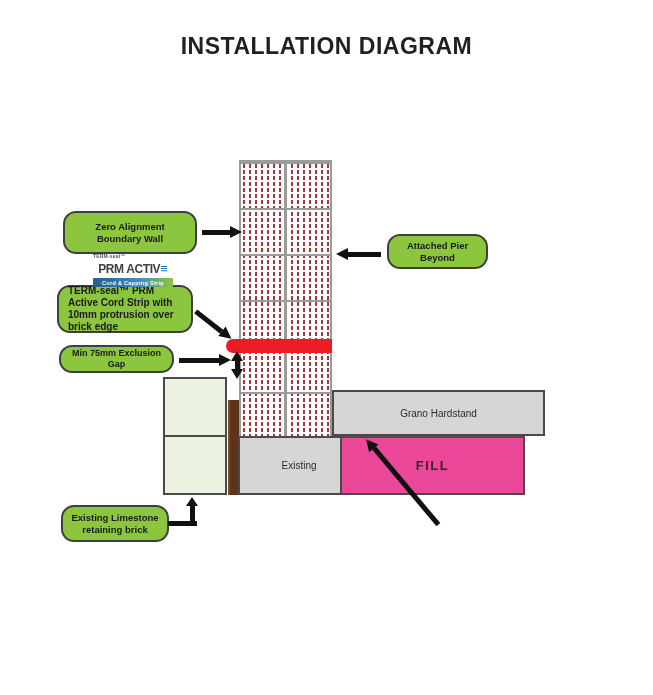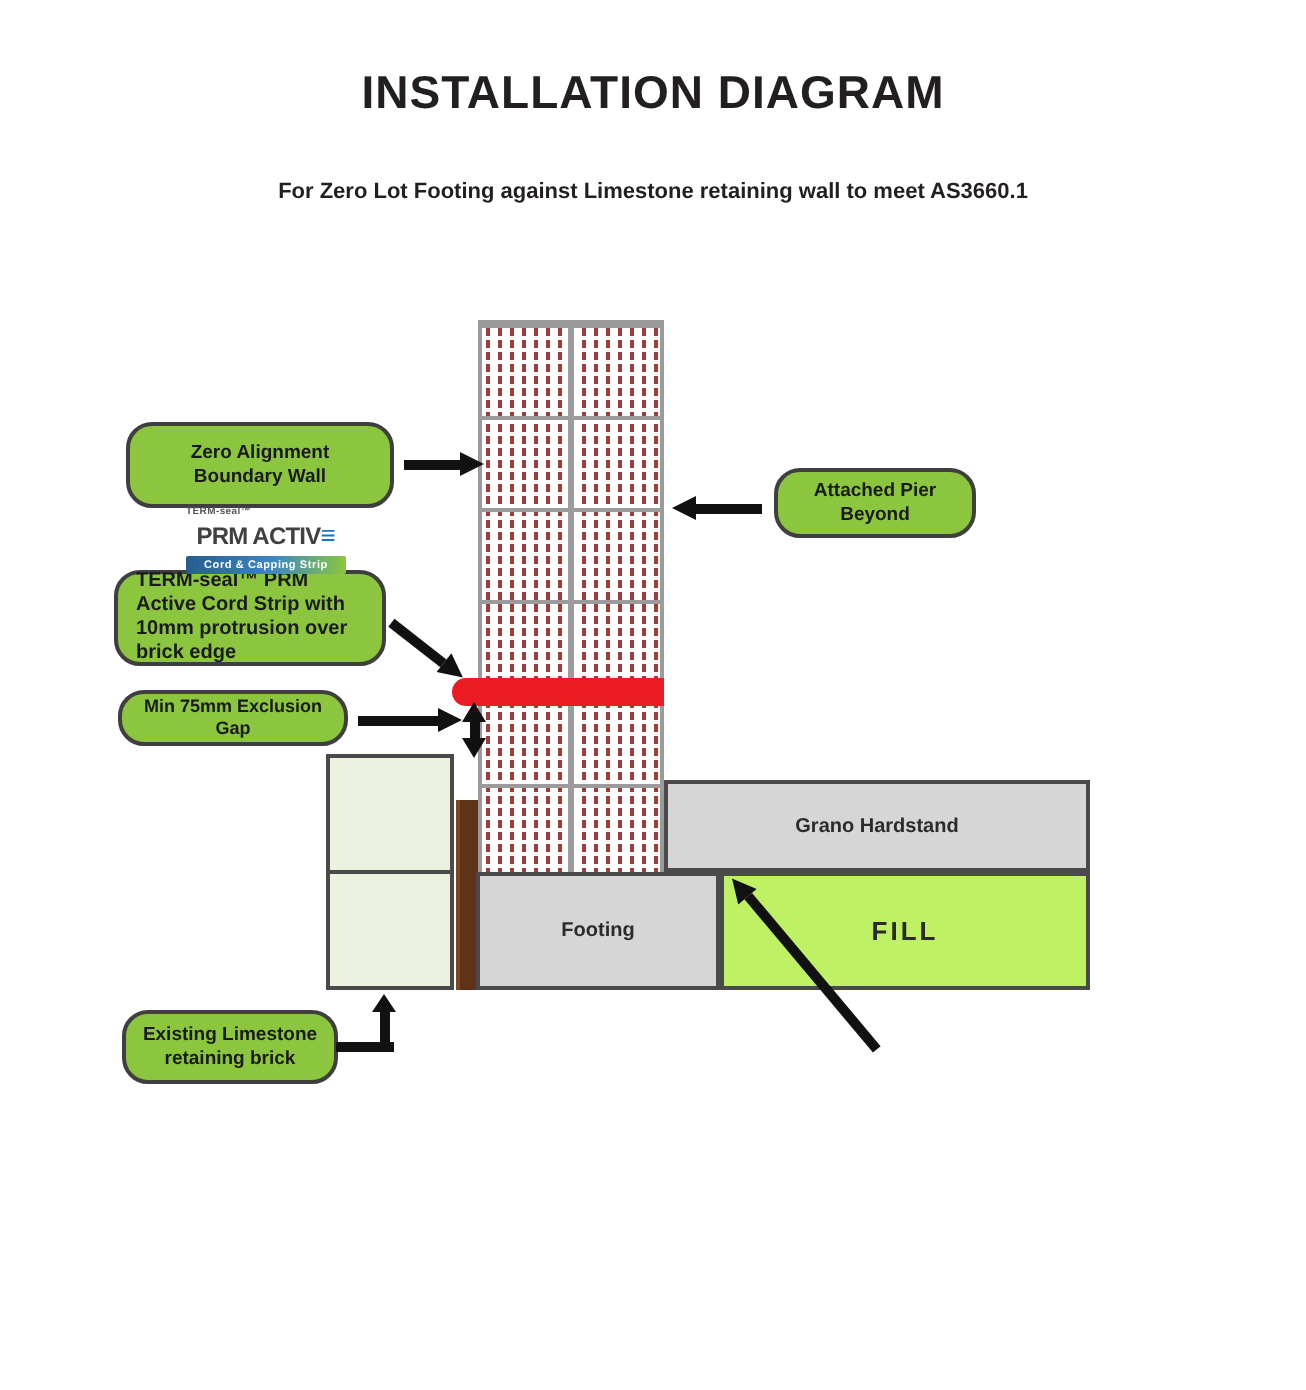"For Zero Lot Footing against" div.subtitle { html: <div>For Zero Lot Footing against Limestone retaining wall to meet AS3660.1</div> -> none }
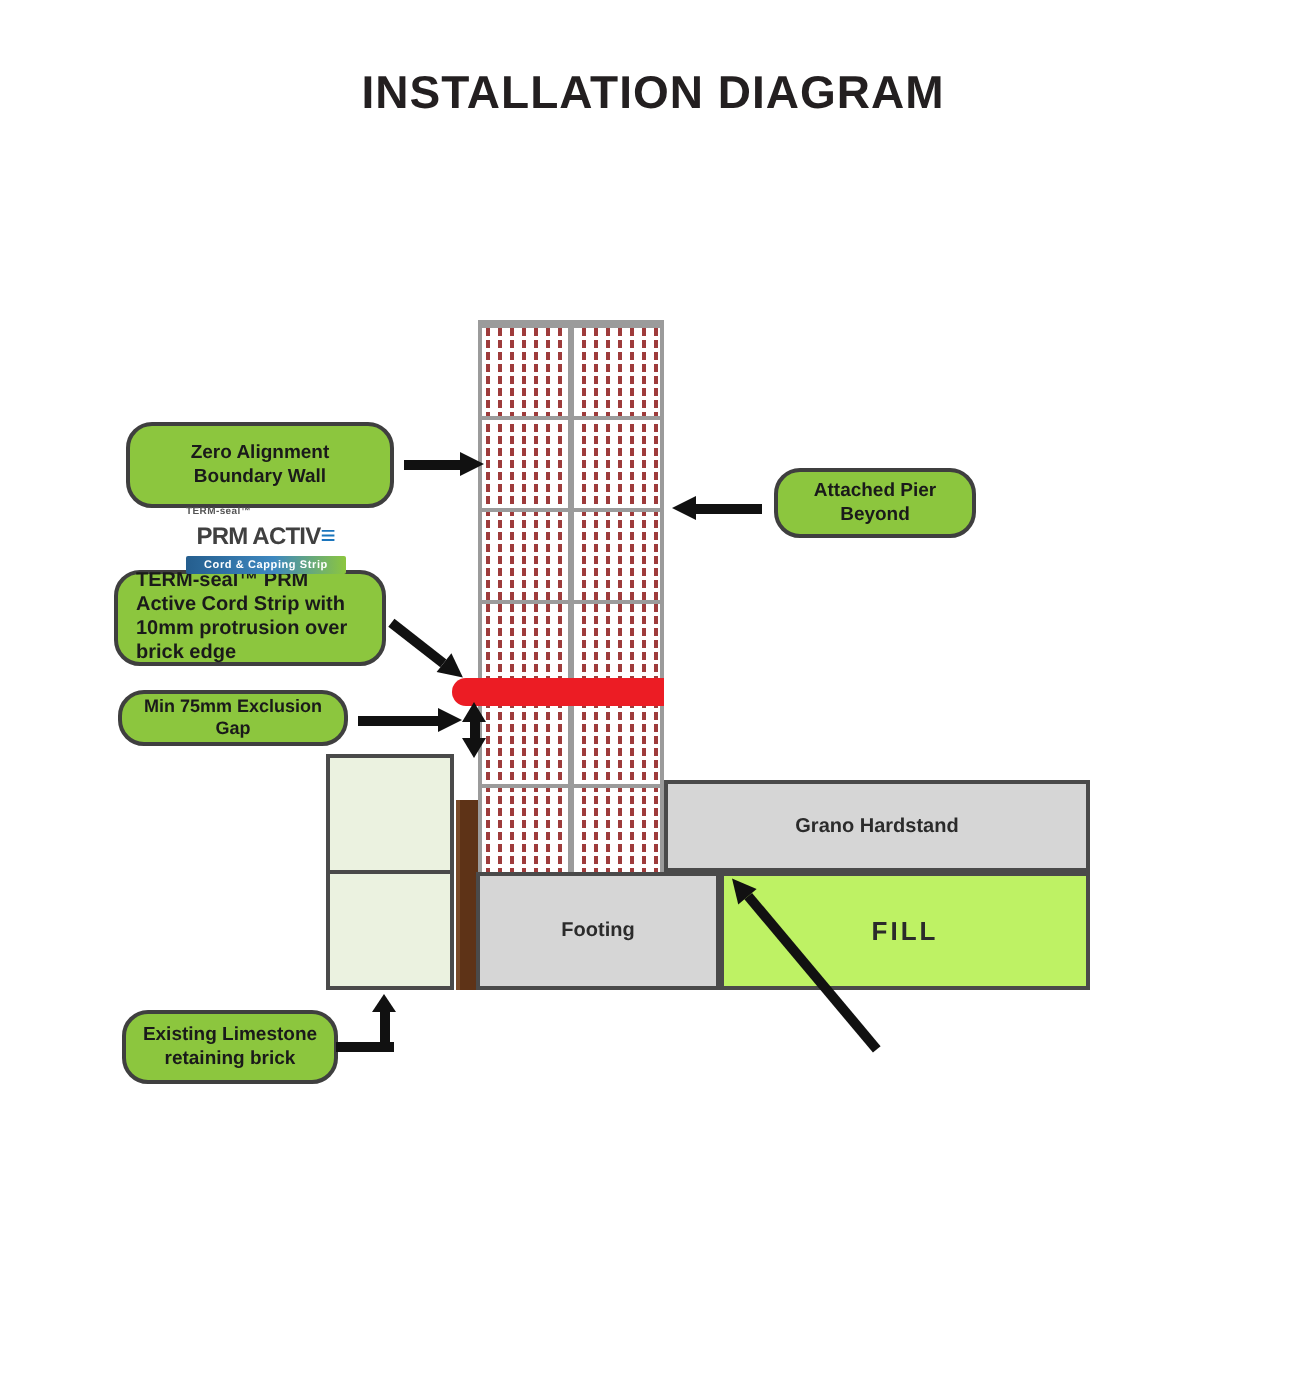"Grano Hardstand" .area-label { font-weight: bold -> normal }
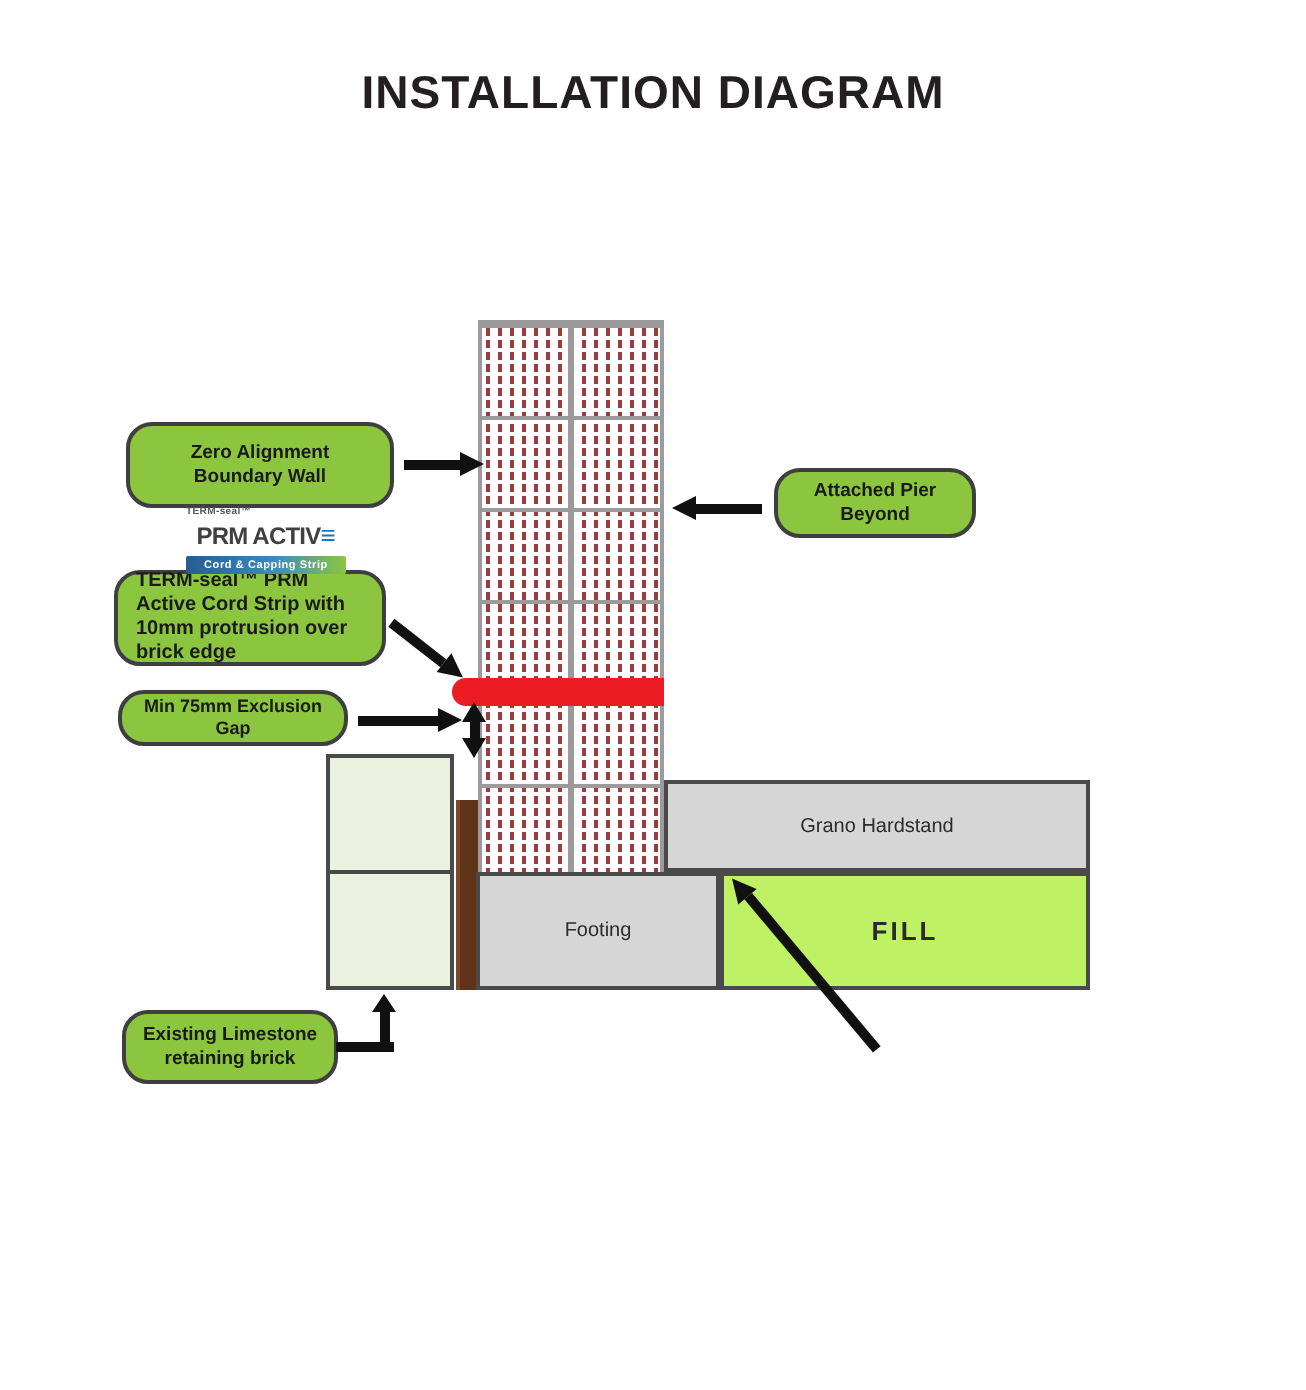"Footing" span.area-label { text: Footing -> Existing }
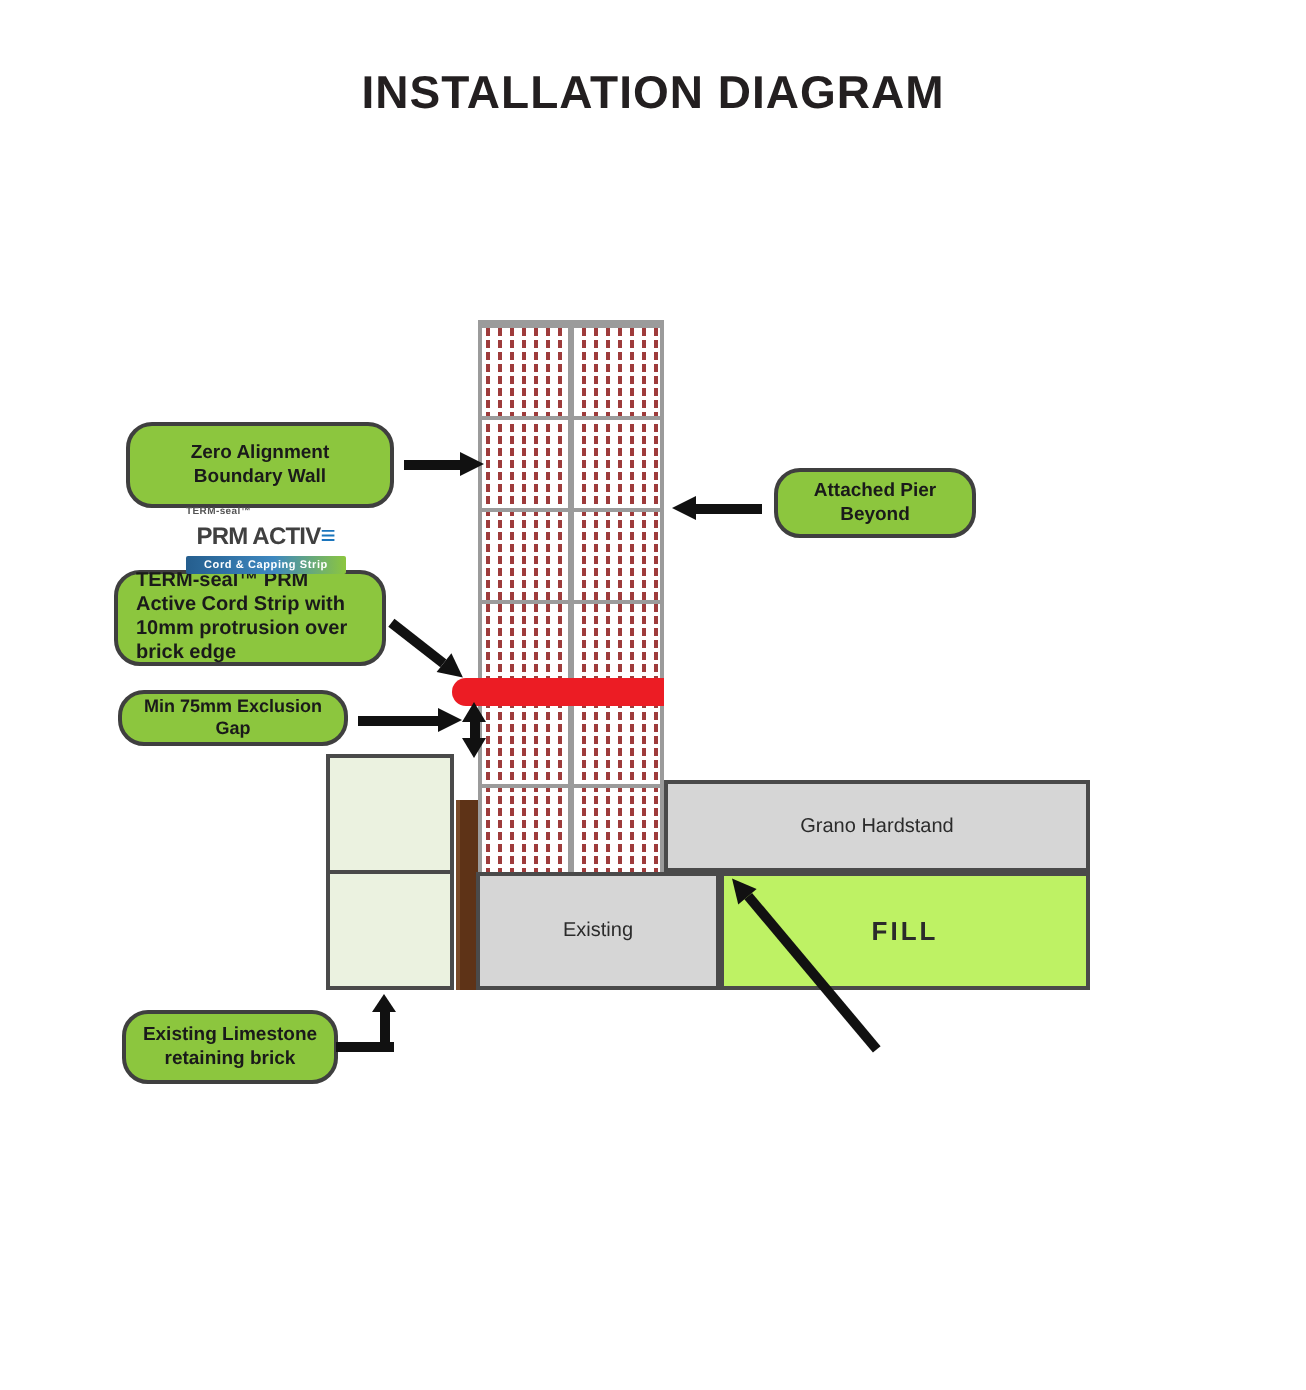"FILL" .fill { background: #bef264 -> #ec4899; left: 360px -> 340px }
